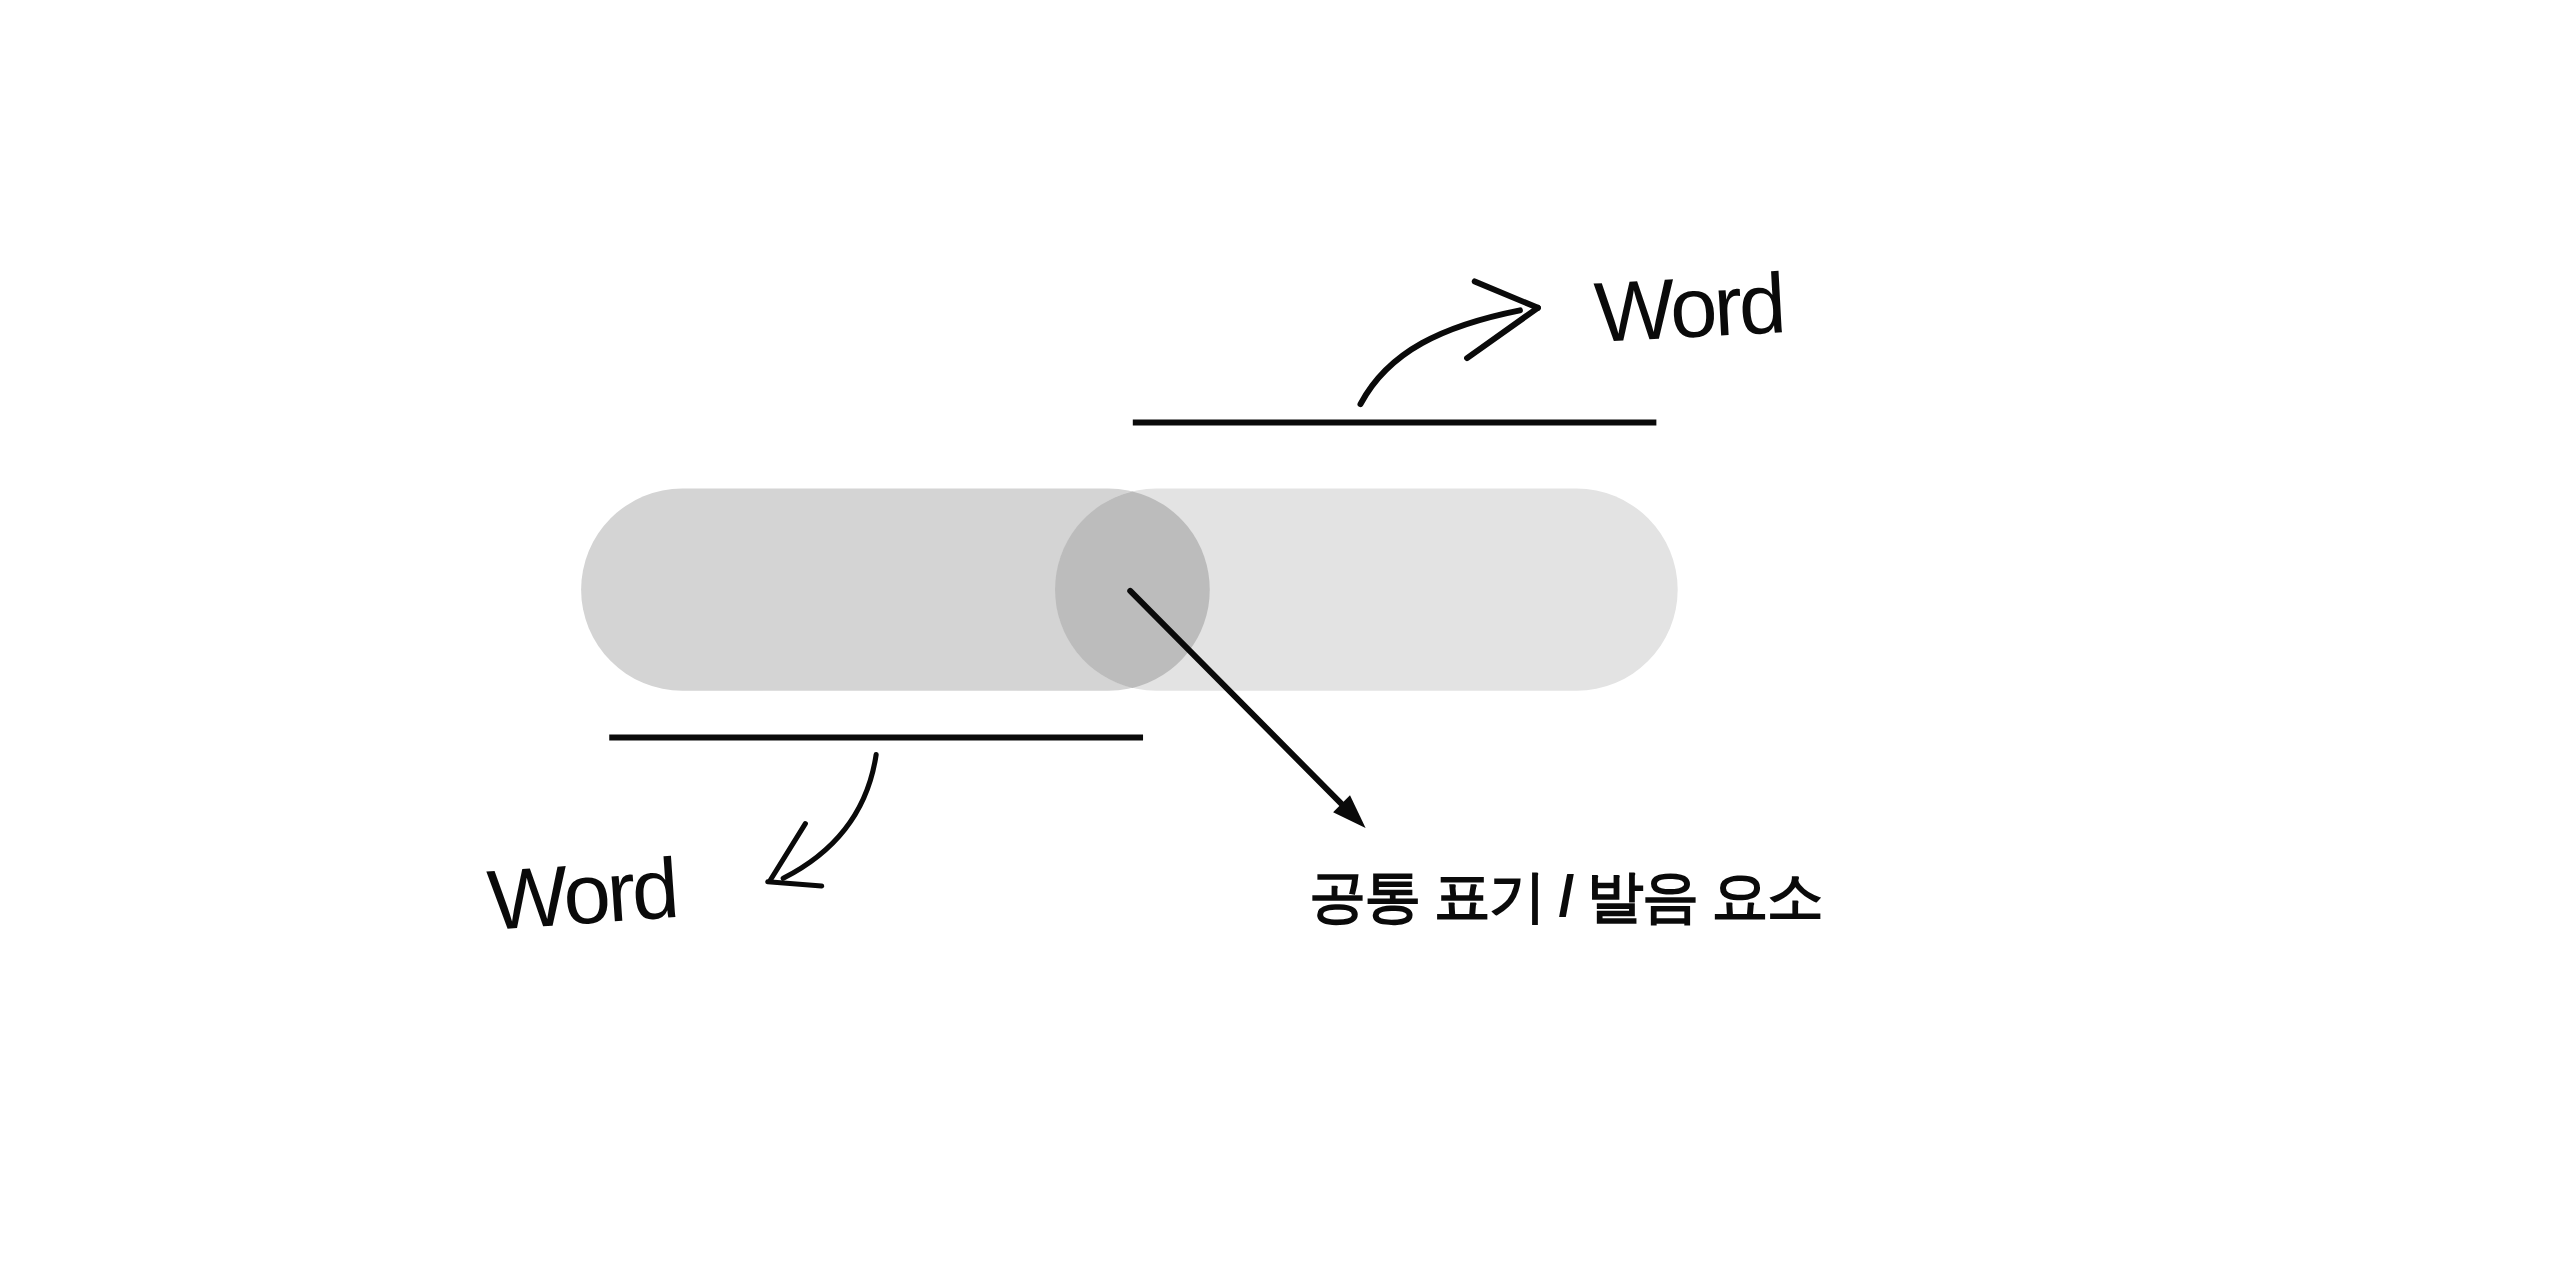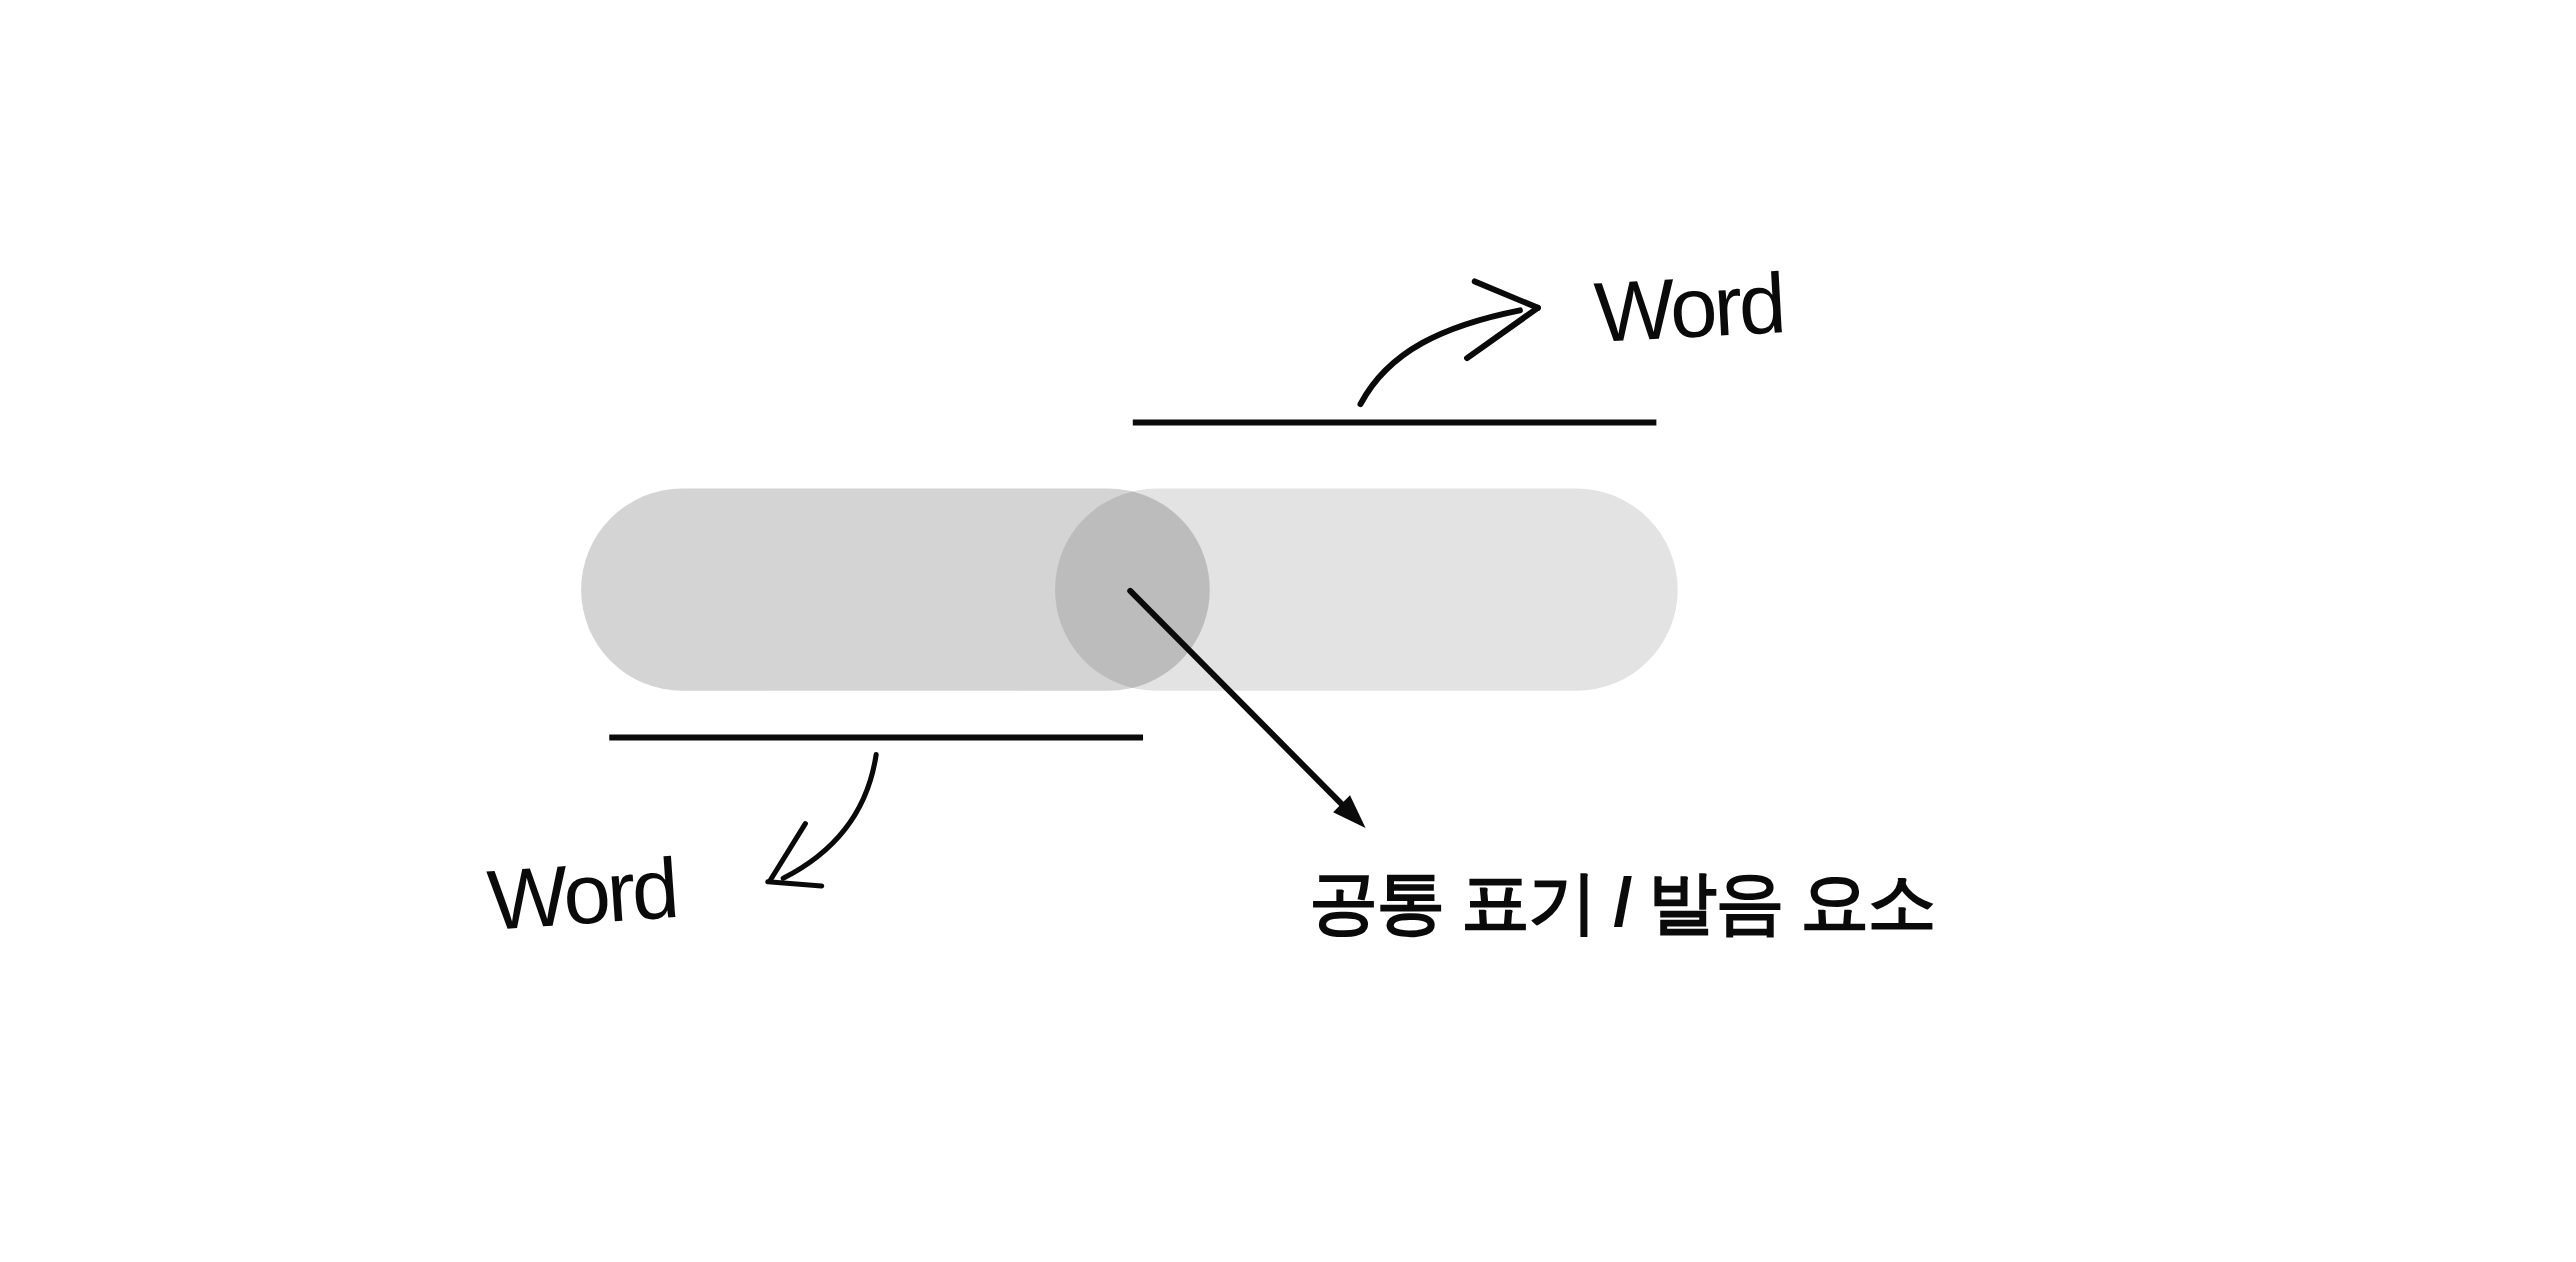"공통 표기 / 발음 요소" .overlap-label { font-size: 69px -> 57px }
